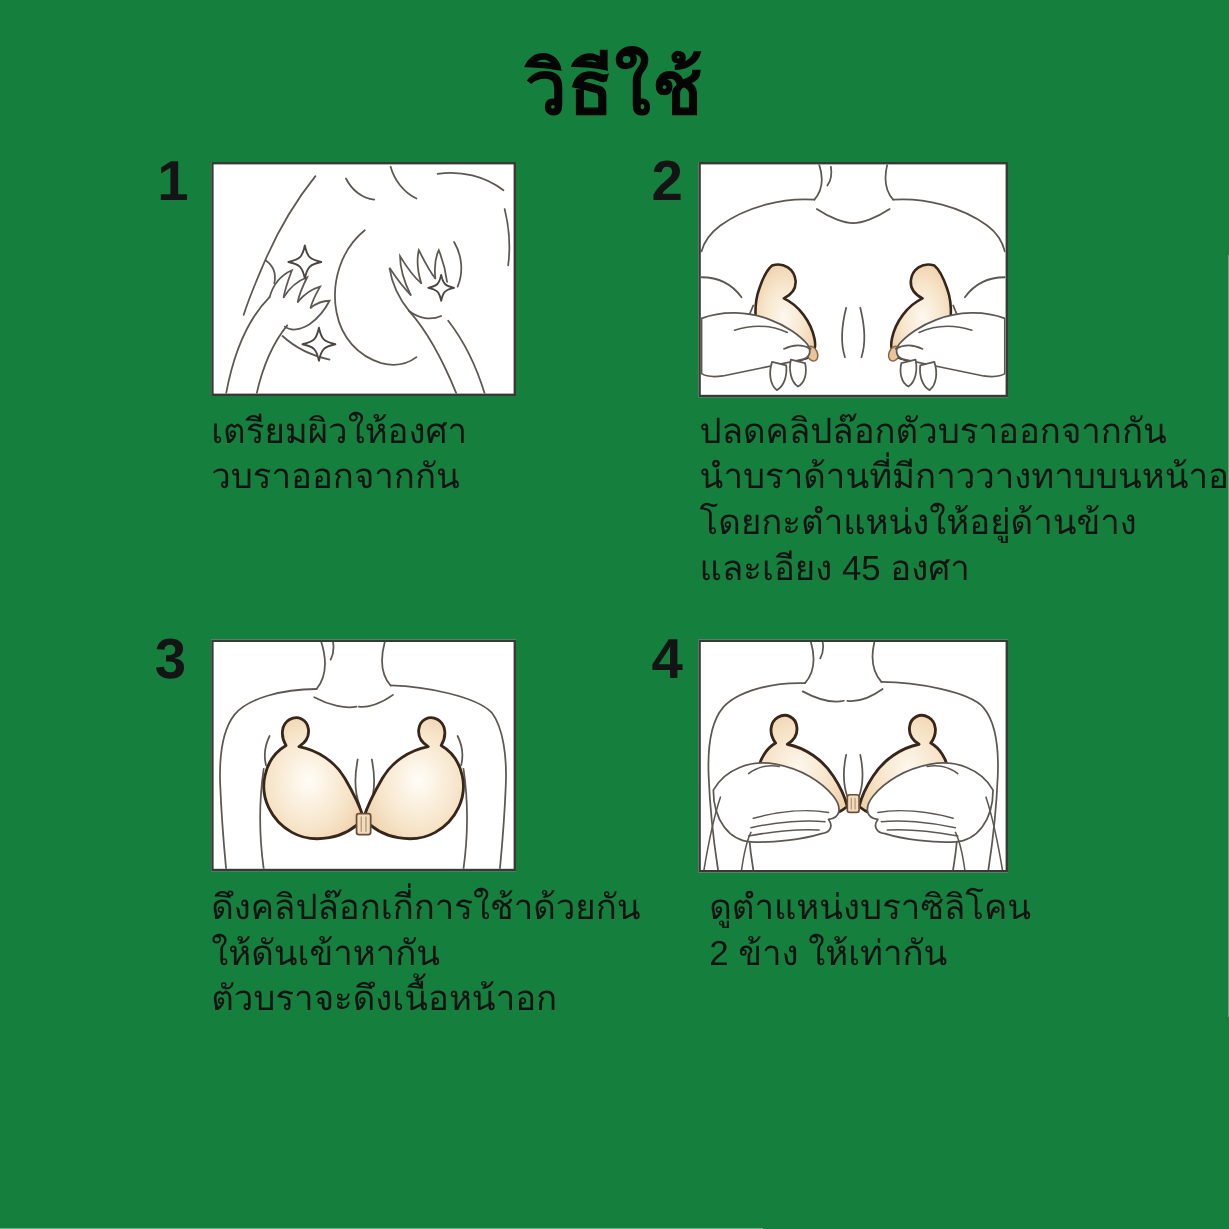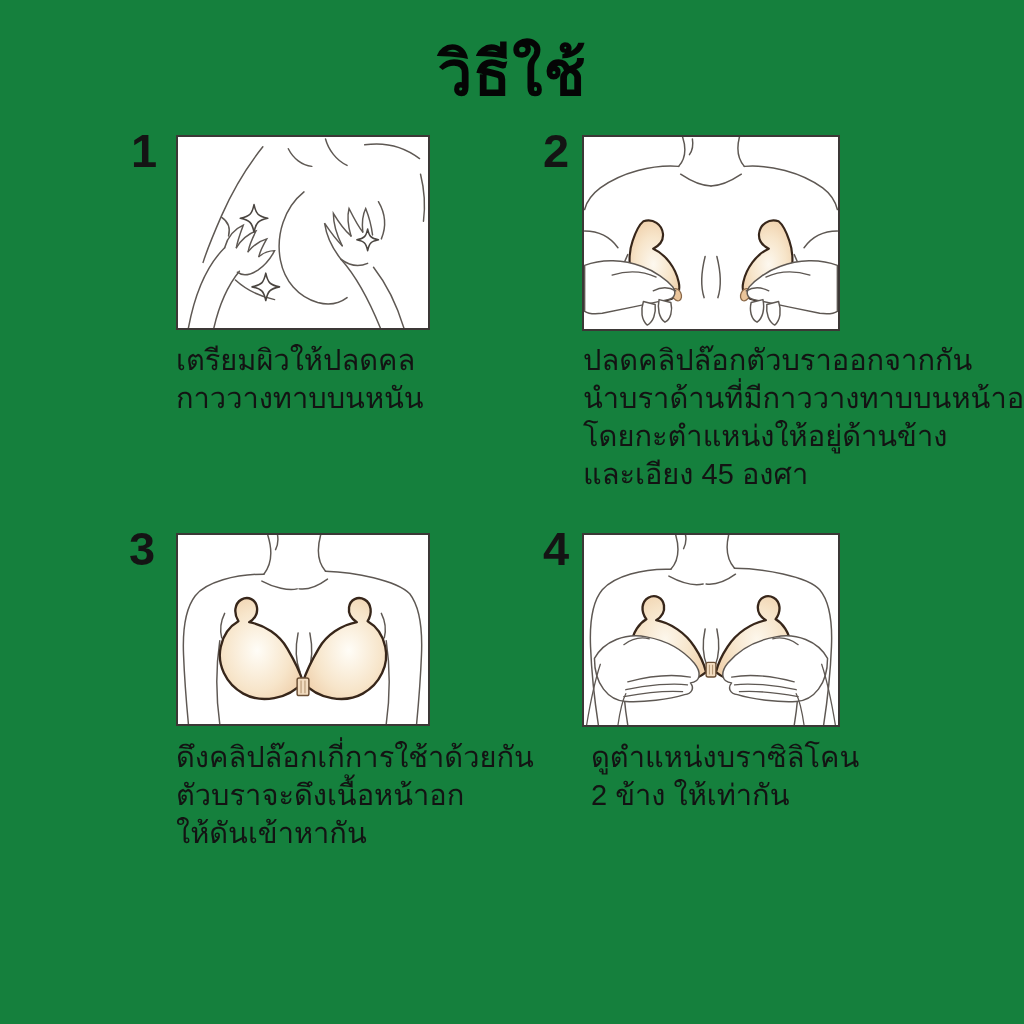"เตรียมผิวให้ปลดคล" div { text: เตรียมผิวให้ปลดคล -> เตรียมผิวให้องศา }
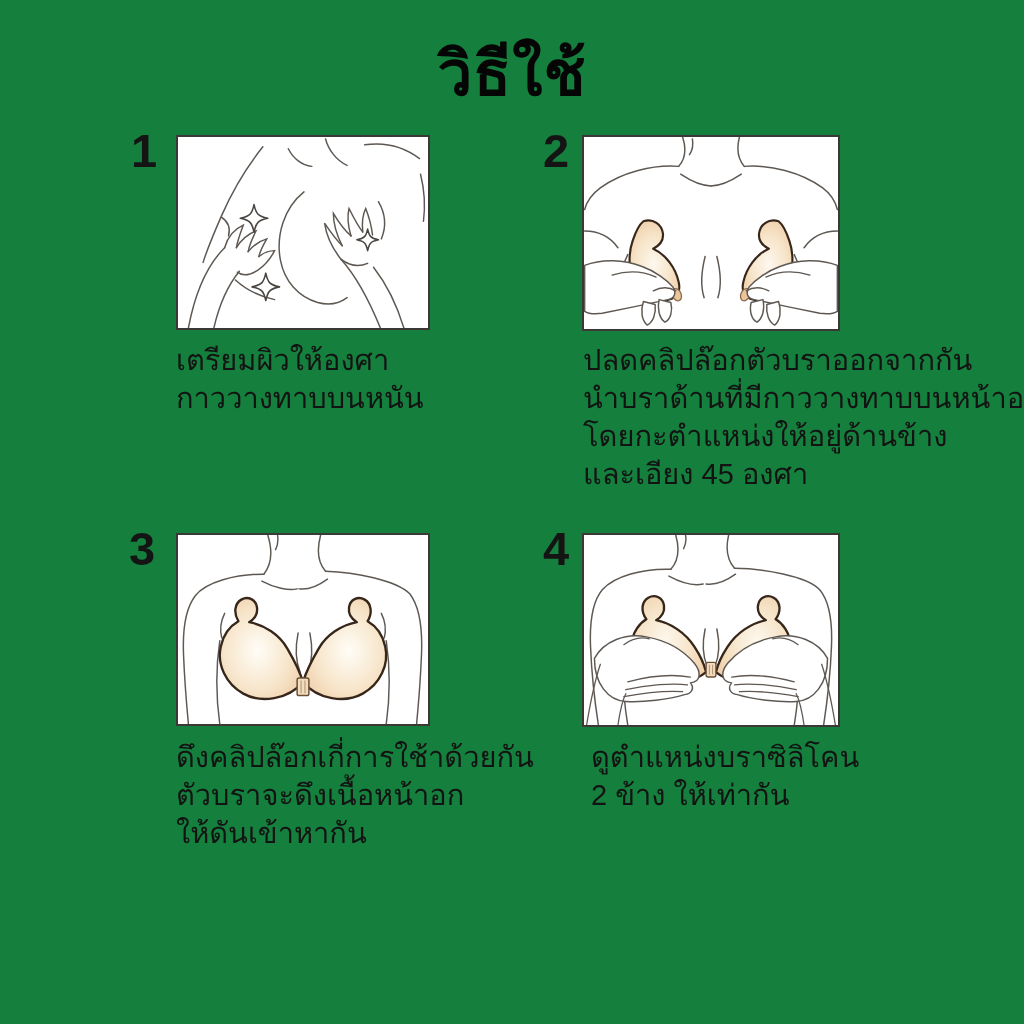"กาววางทาบบนหนัน" div { text: กาววางทาบบนหนัน -> วบราออกจากกัน }
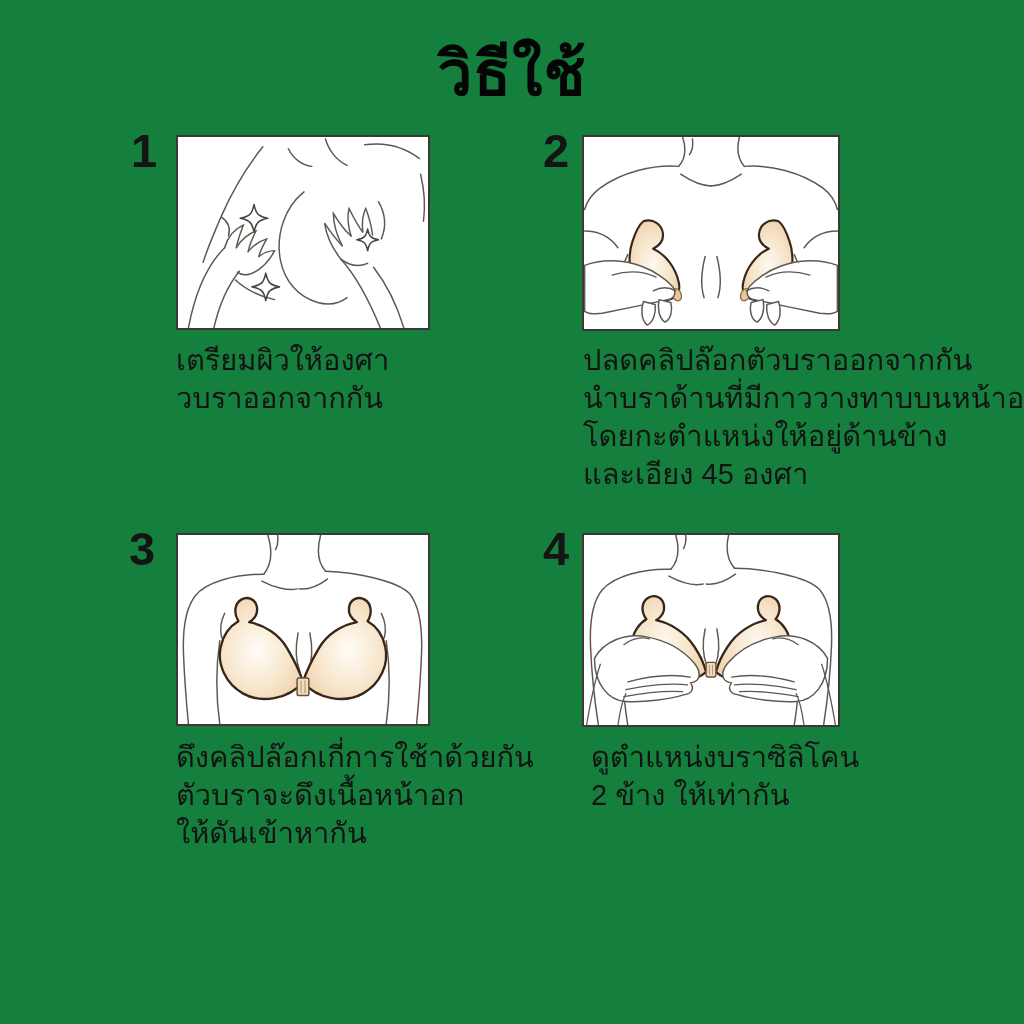"ตัวบราจะดึงเนื้อหน้าอก" div { order: before "ให้ดันเข้าหากัน" -> after "ให้ดันเข้าหากัน" }
